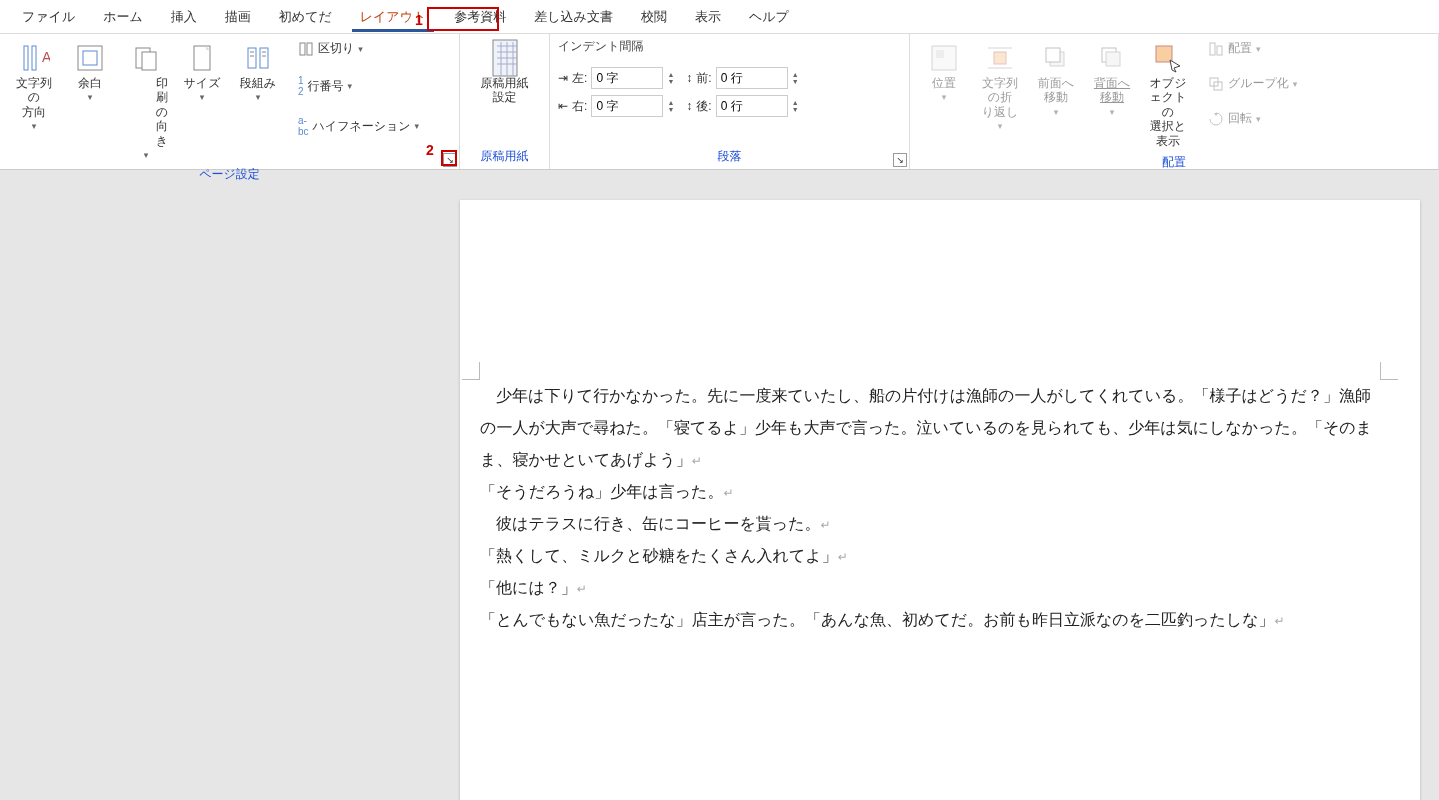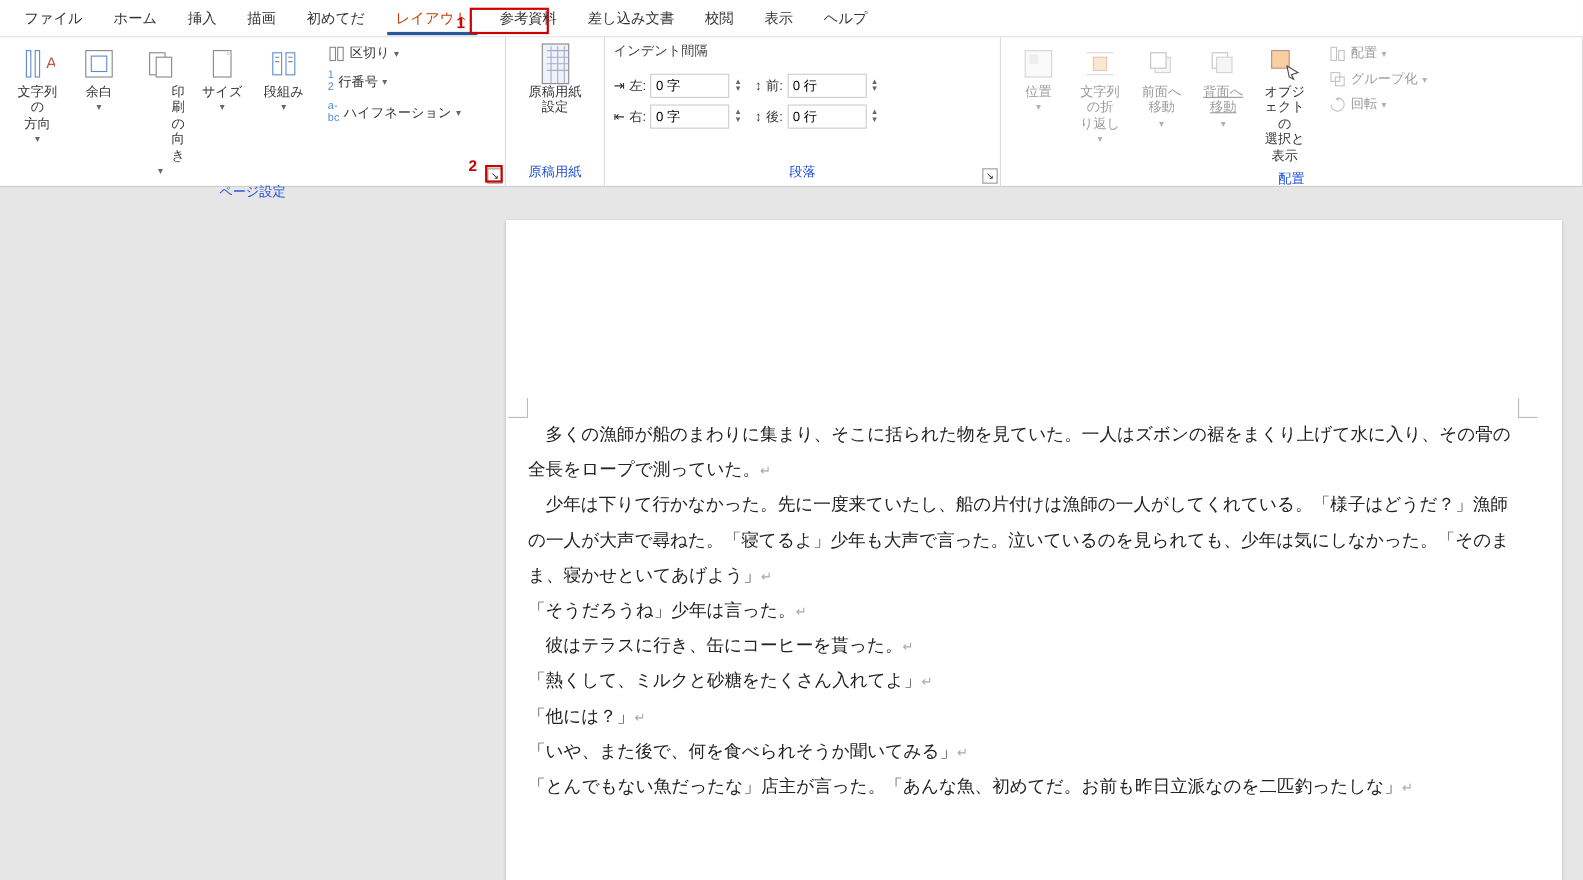"区切り" .small-col { gap: 2px -> 14px }
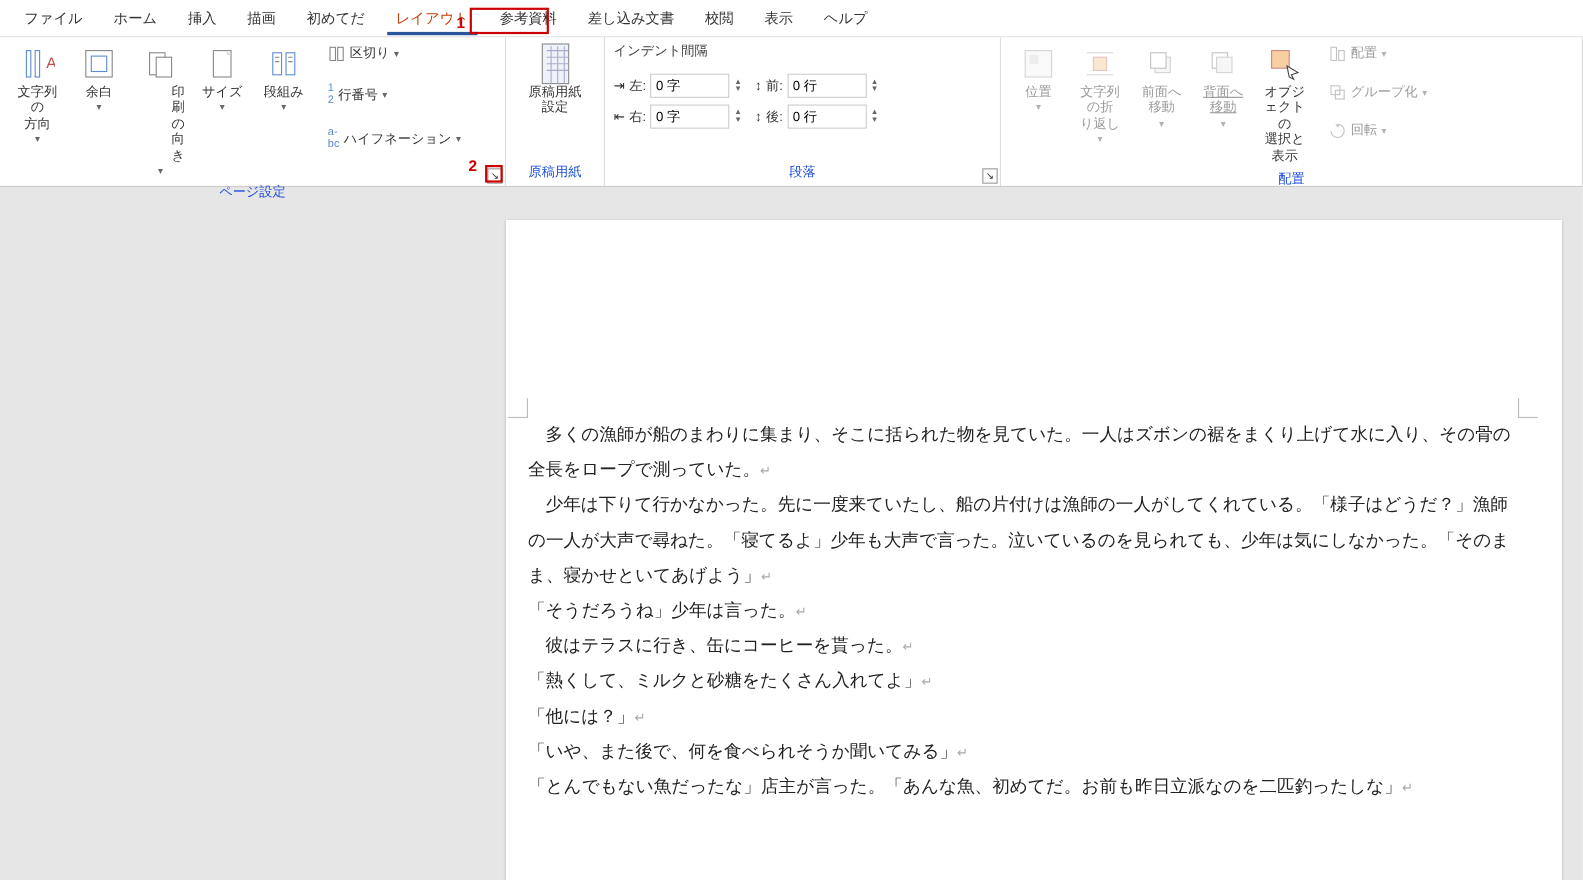"多くの漁師が船のまわりに集まり、そこに括られた物を見ていた。一人はズボンの裾をま" p.para { html: <p><span> 多くの漁師が船のまわりに集まり、そこに括られた物を見ていた。一人はズボンの裾をまくり上げて水に入り、その骨の全長をロープで測っていた。</span><span>↵</span></p> -> none }
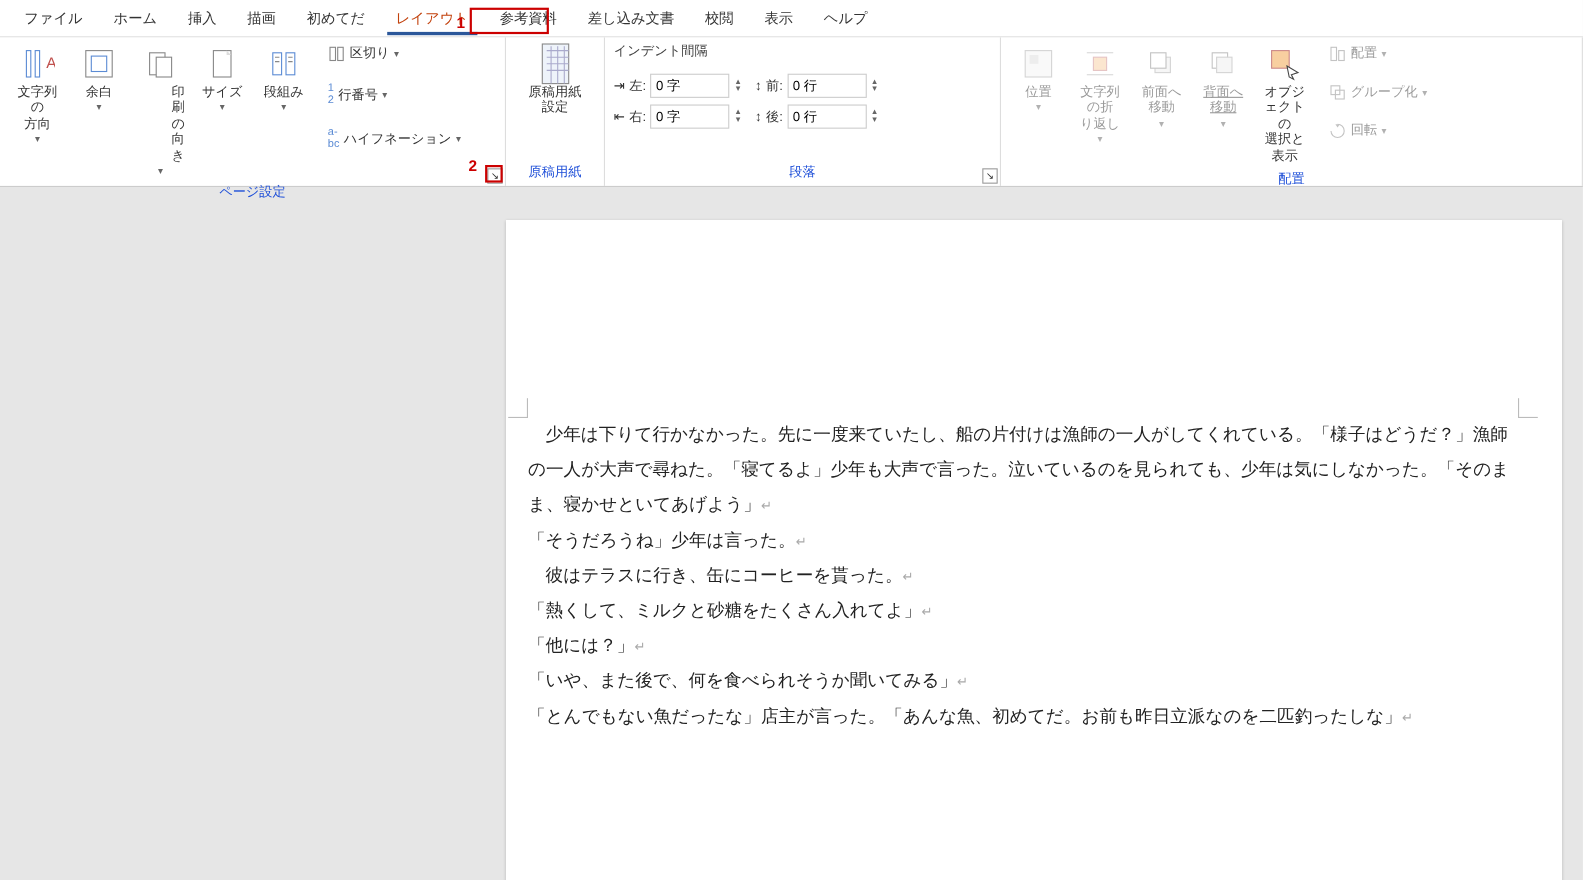"「いや、また後で、何を食べられそうか聞いてみる」↵" p.para { html: <p><span>「いや、また後で、何を食べられそうか聞いてみる」</span><span>↵</span></p> -> none }
